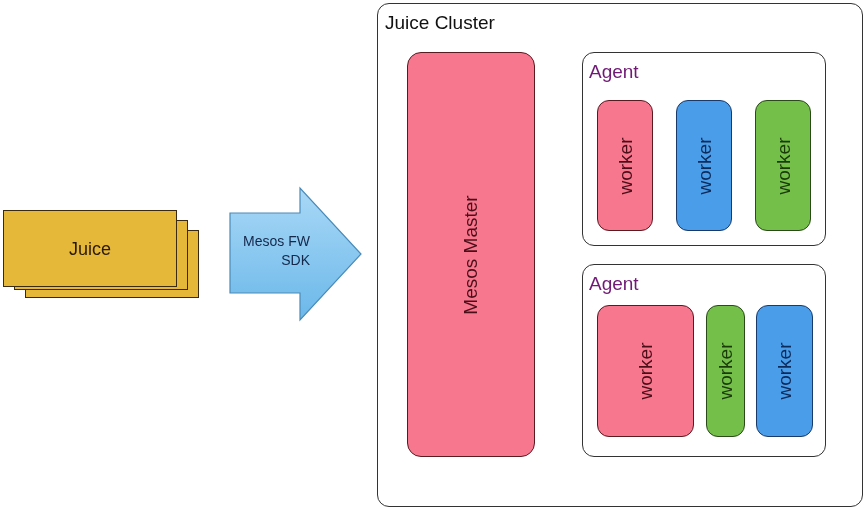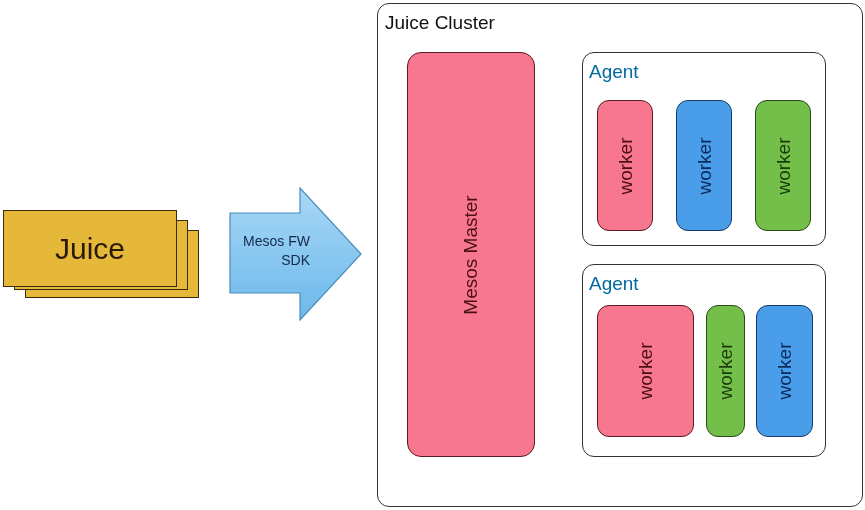"Agent" .agent-title { color: #0369a1 -> #701a75 }
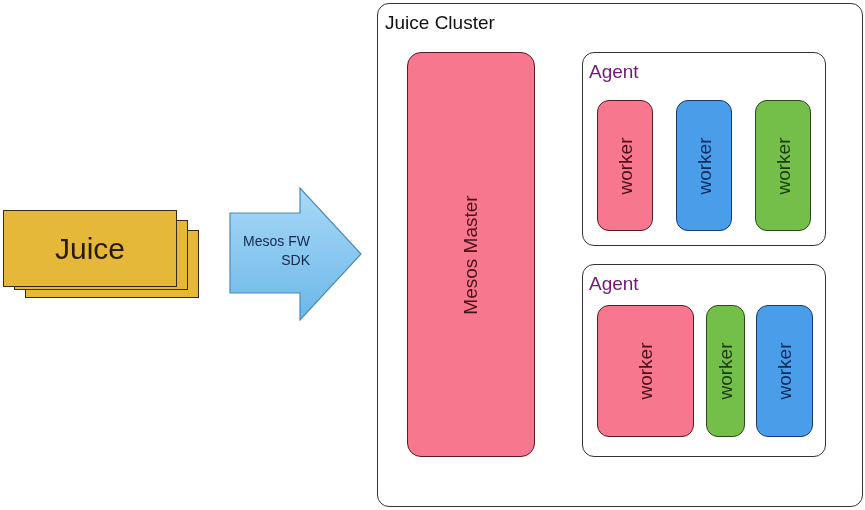"Juice" .juice-label { font-size: 30px -> 18px }
